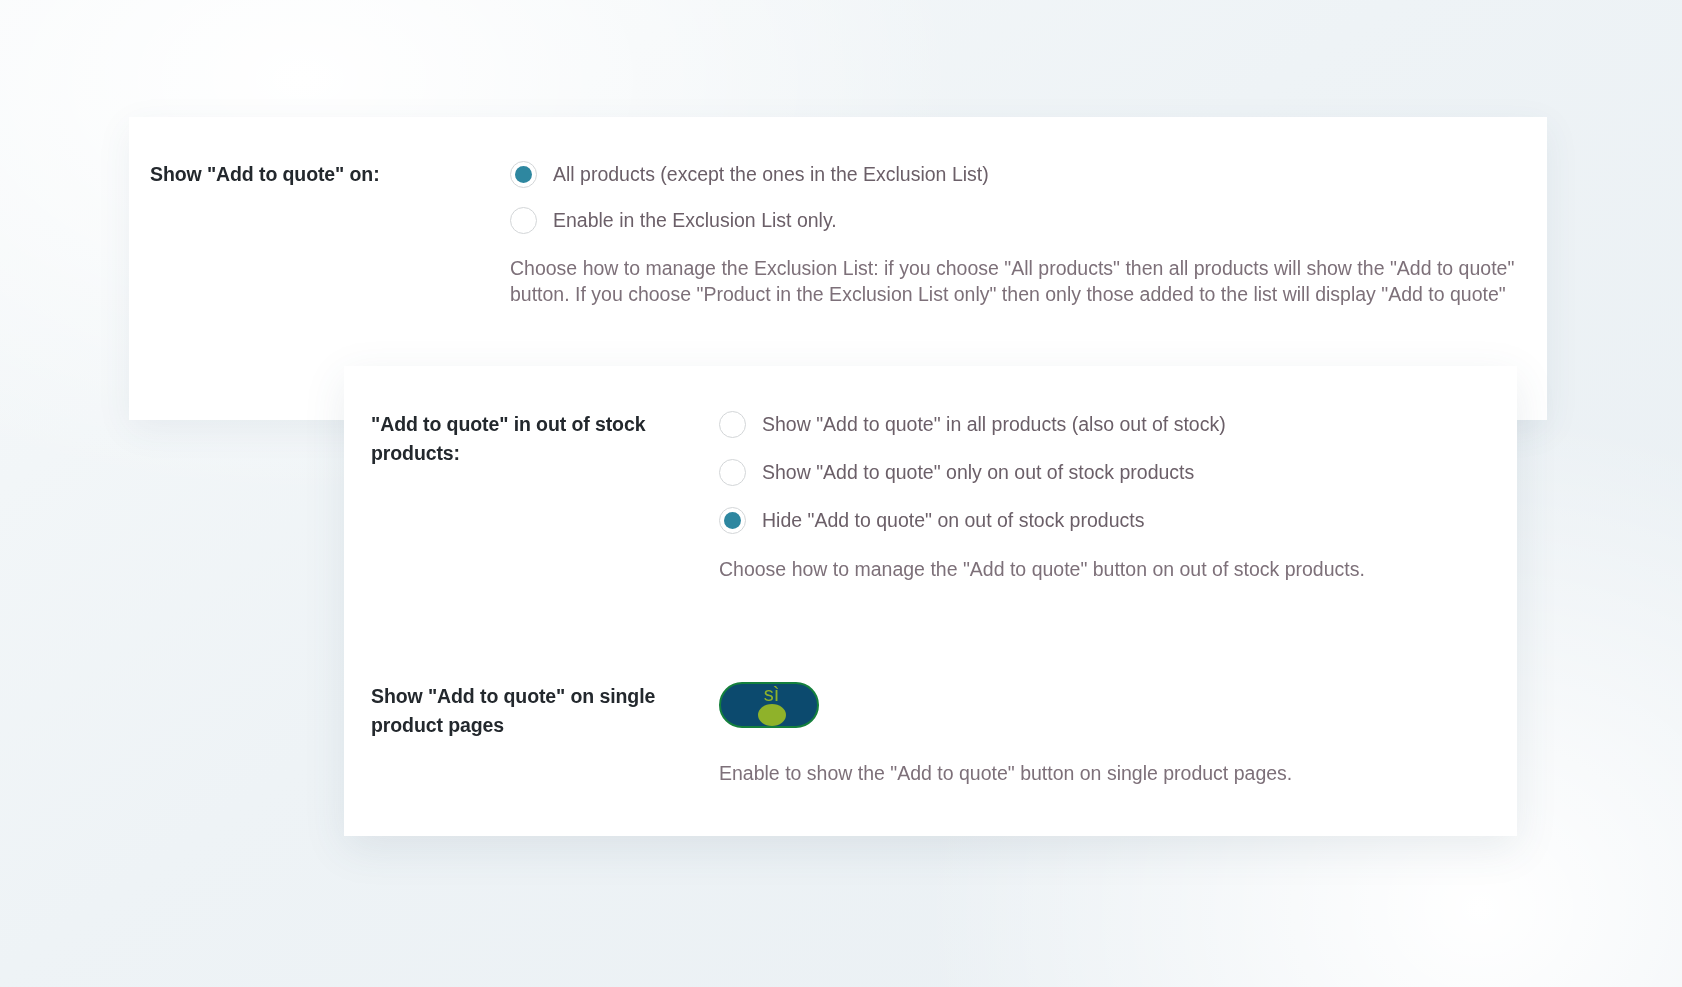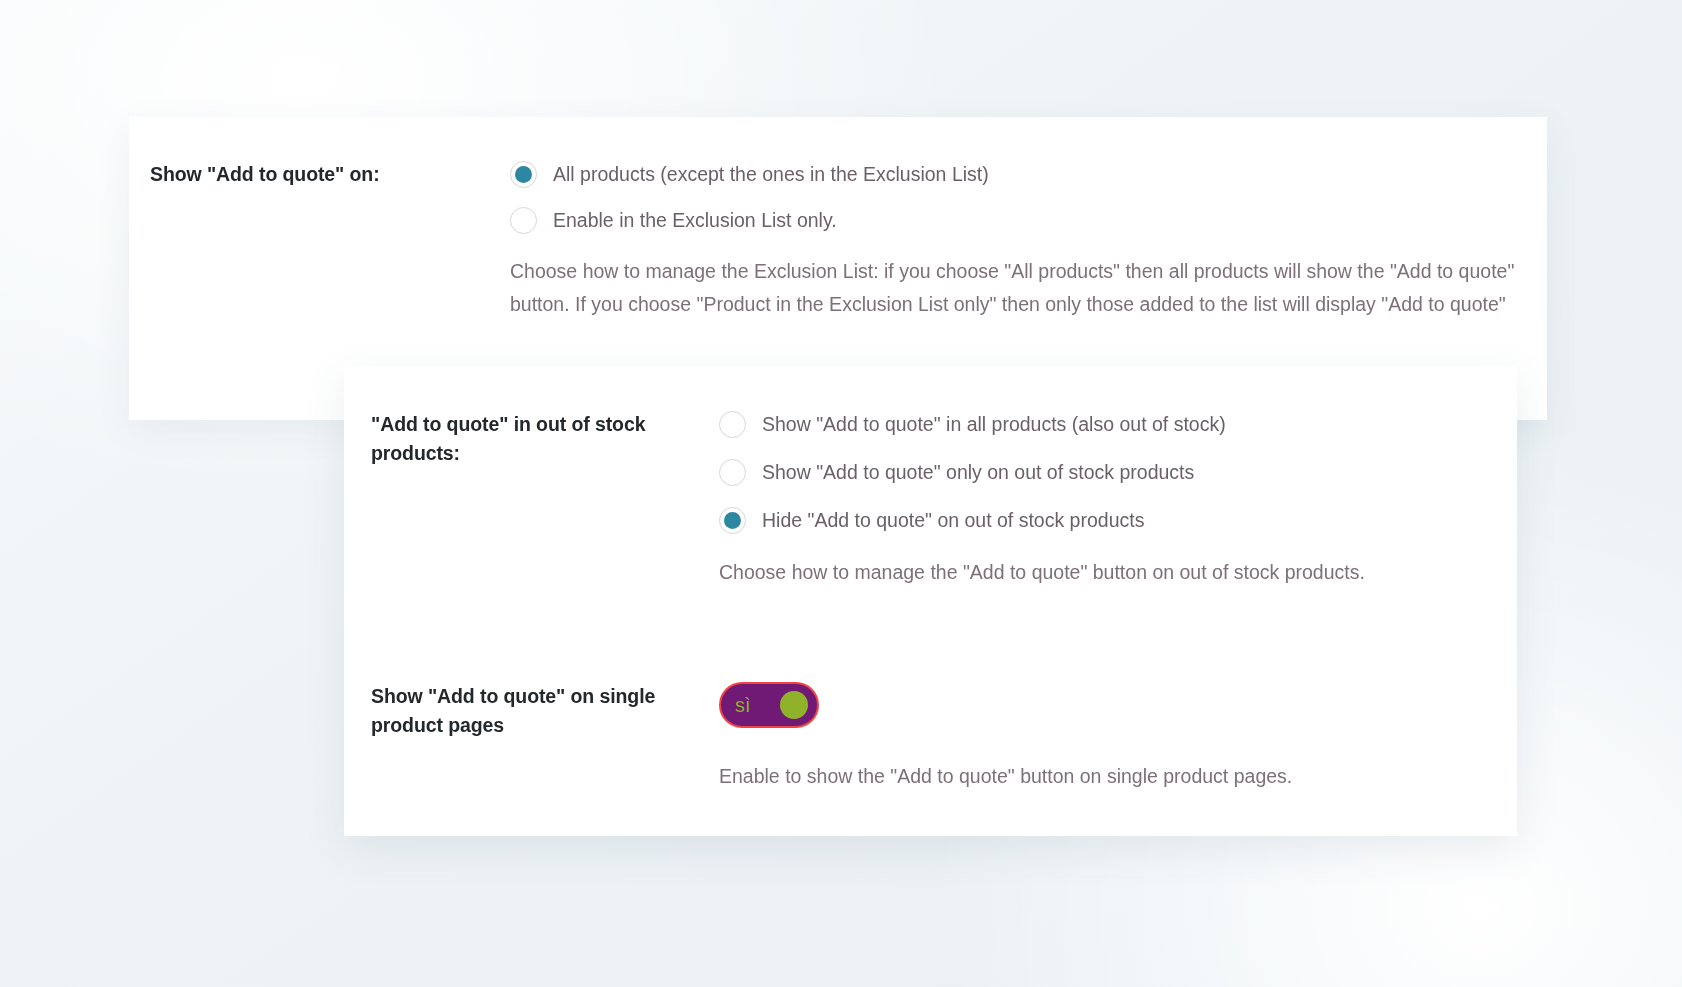"Choose how to manage the" .help-text { line-height: 33px -> 26px }
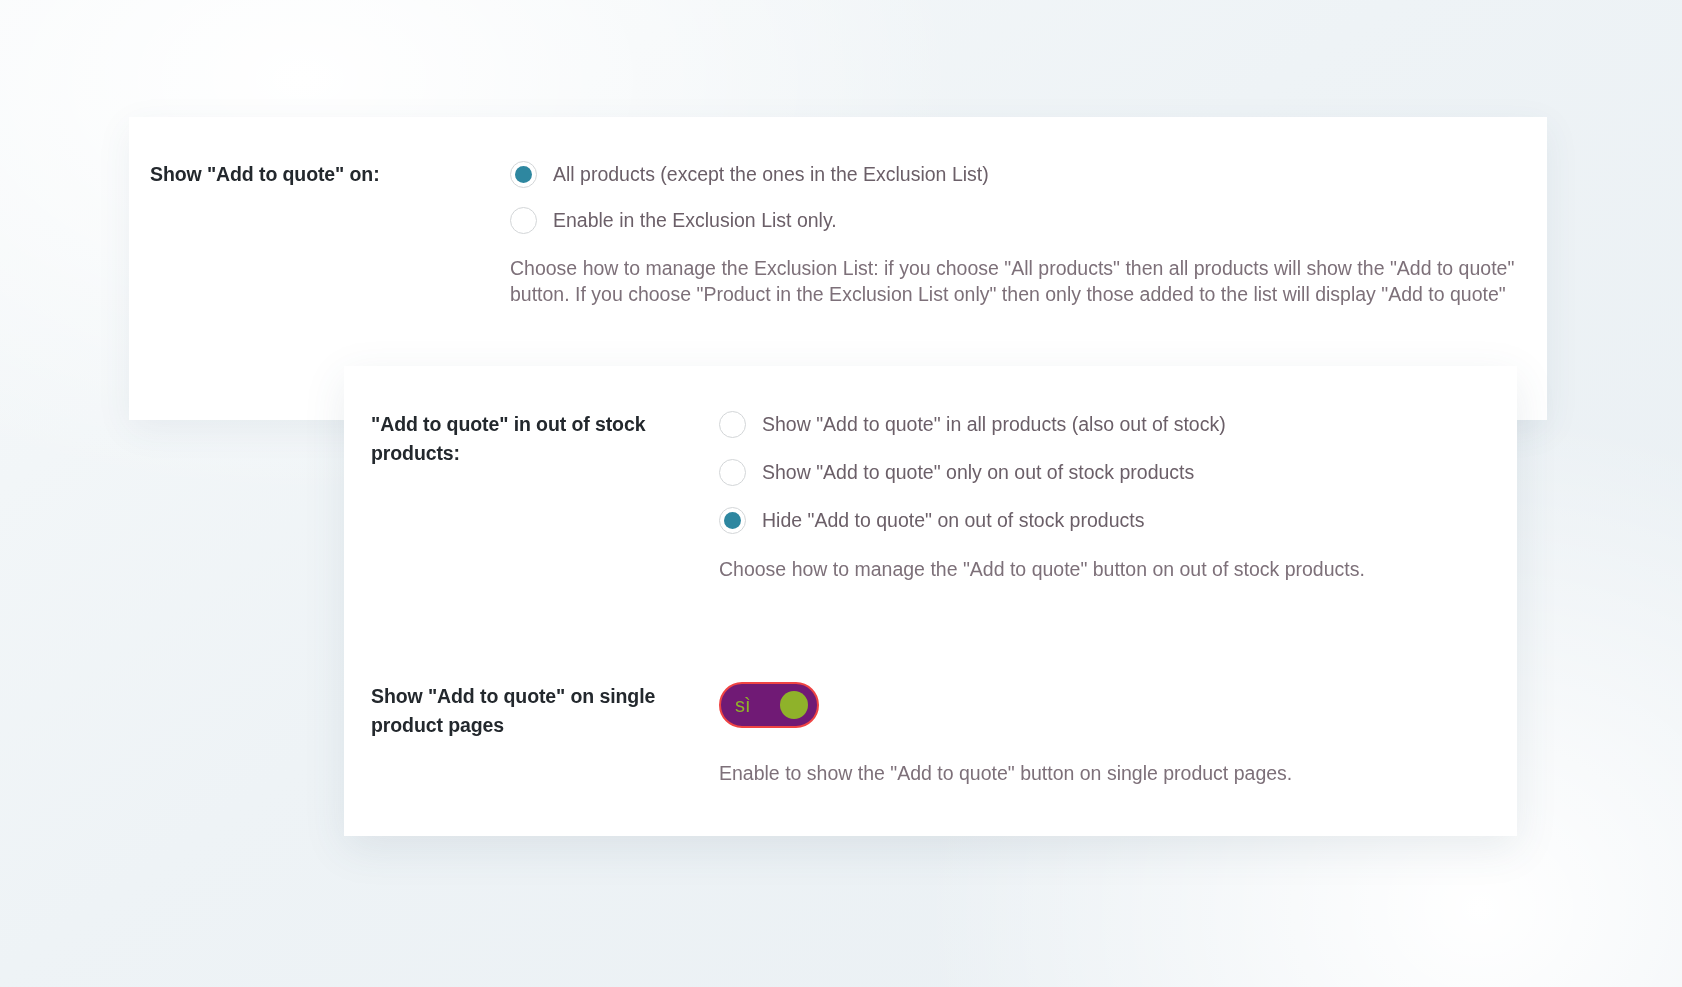"sì" .toggle { background: #701a75 -> #0c4a6e; border: 2px solid #ef4444 -> 2px solid #15803d; flex-direction: none -> column }
